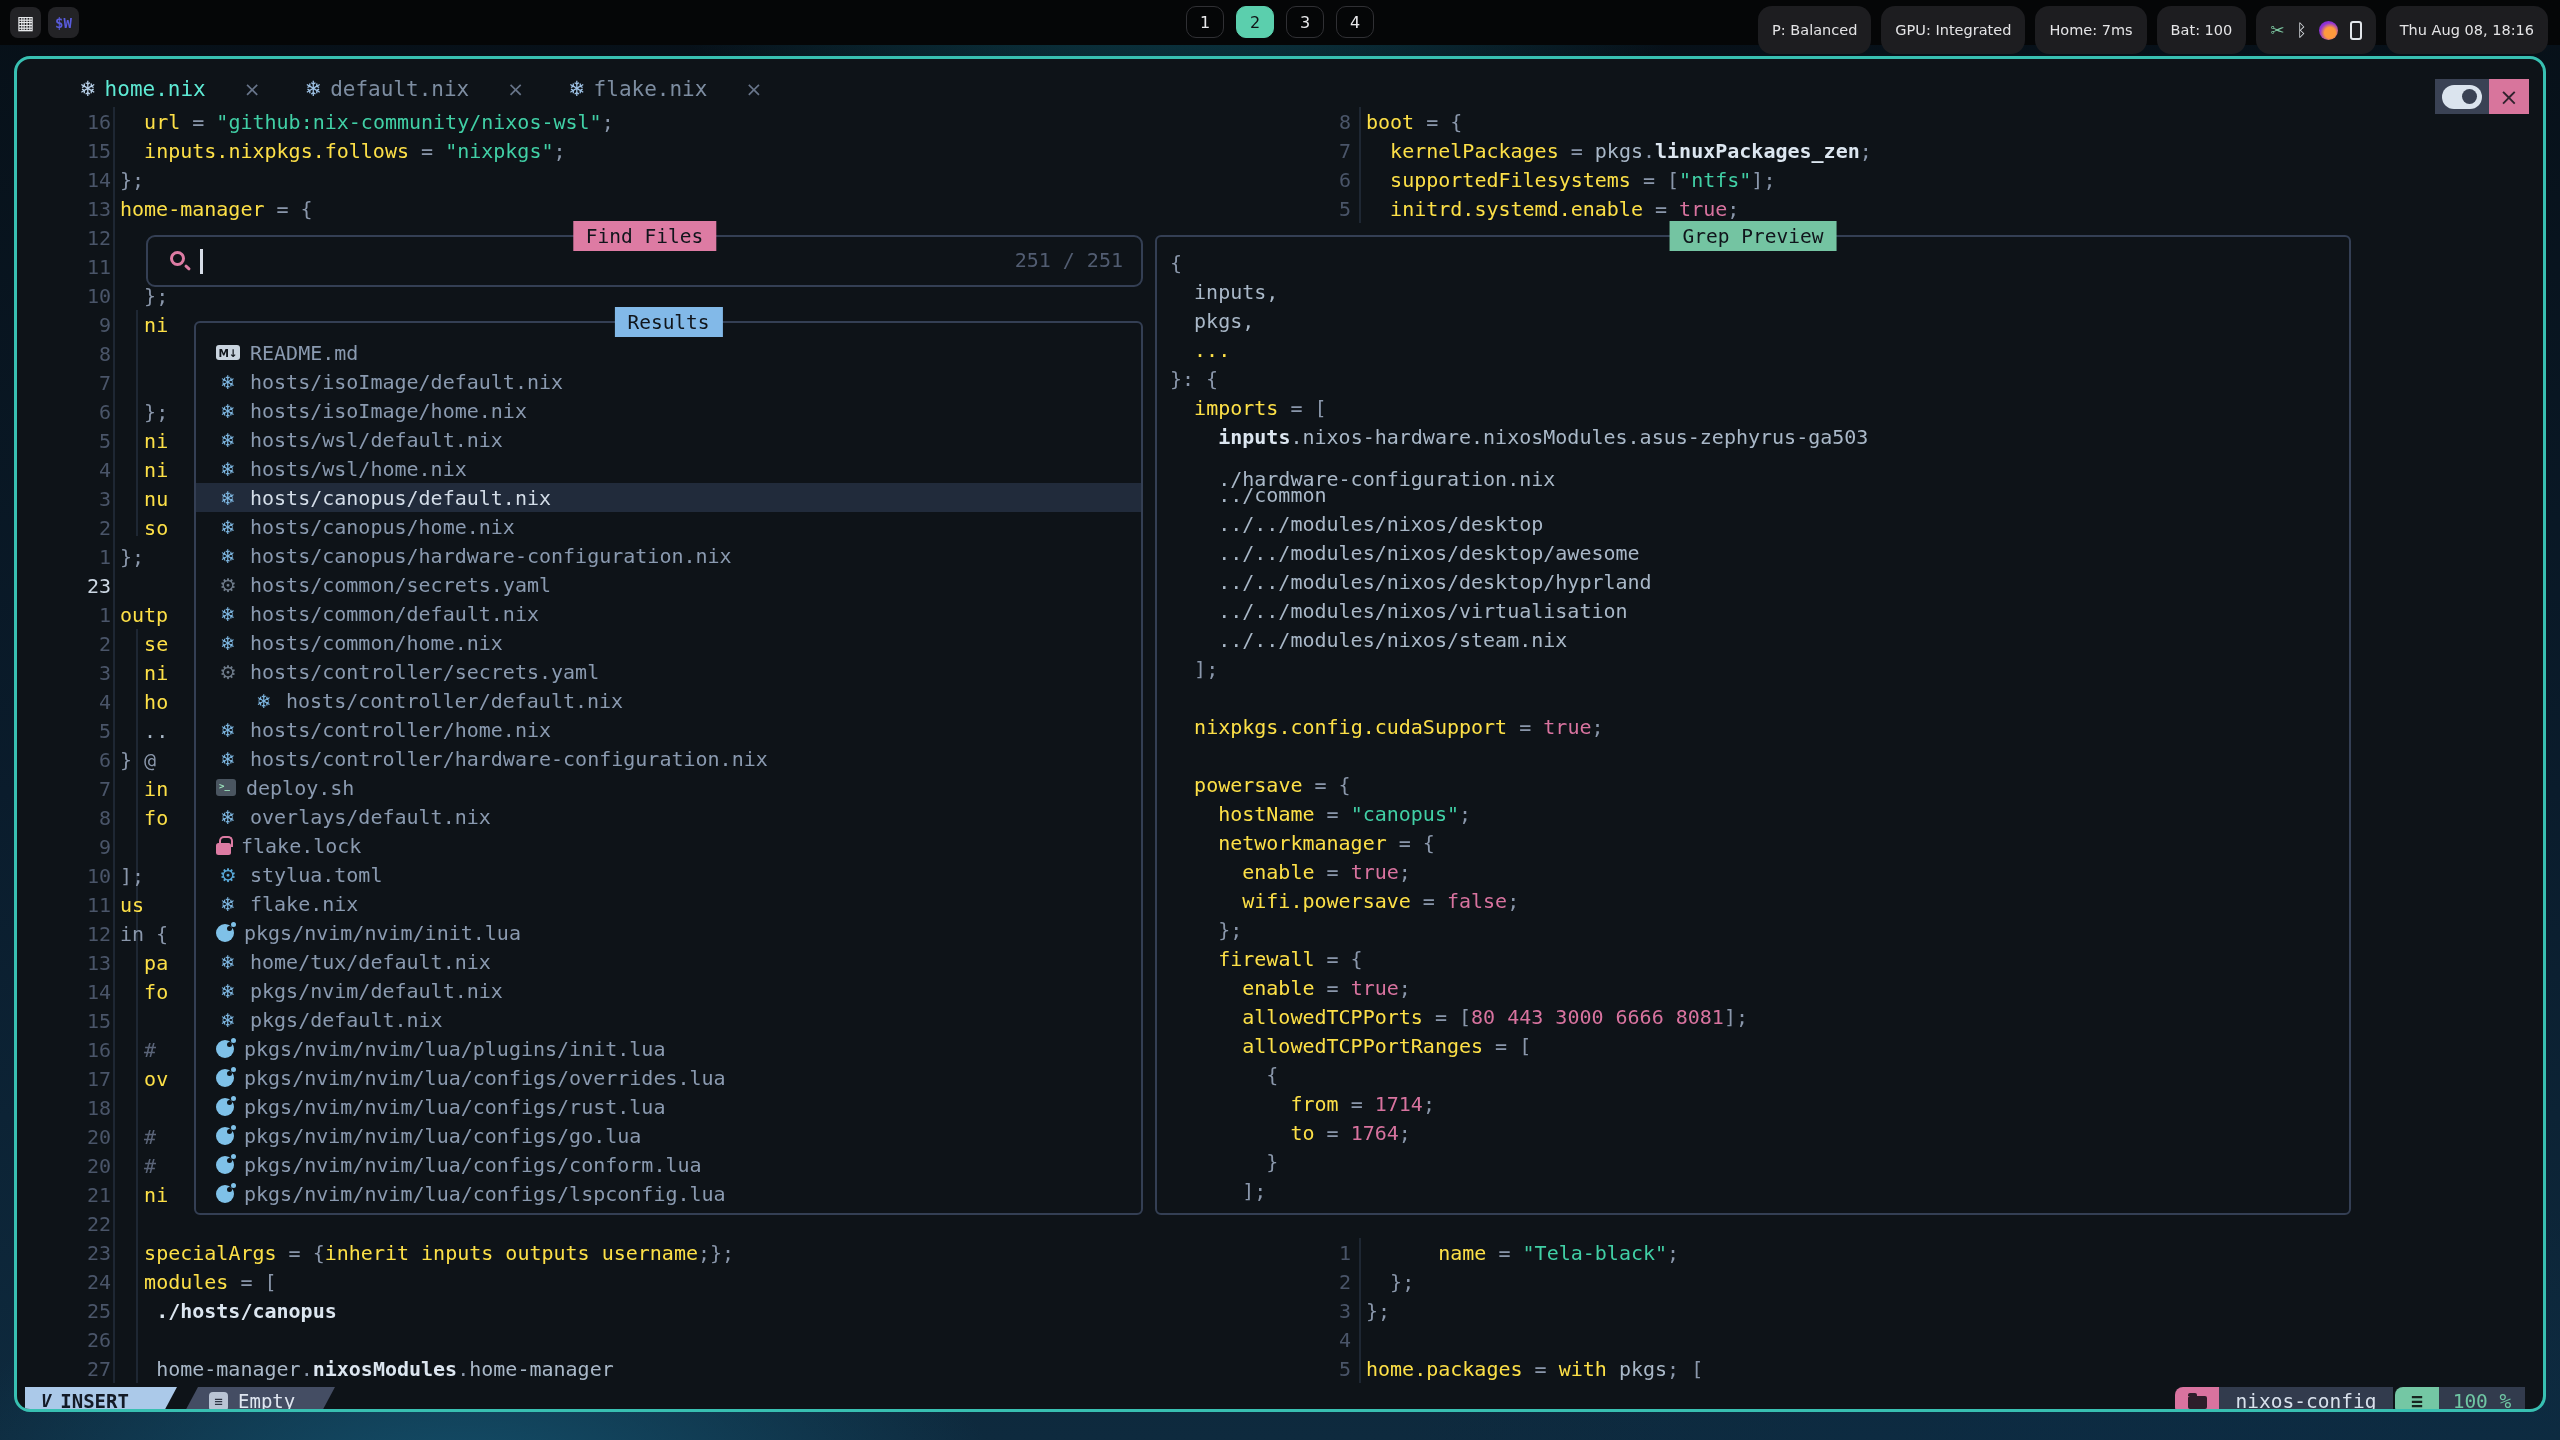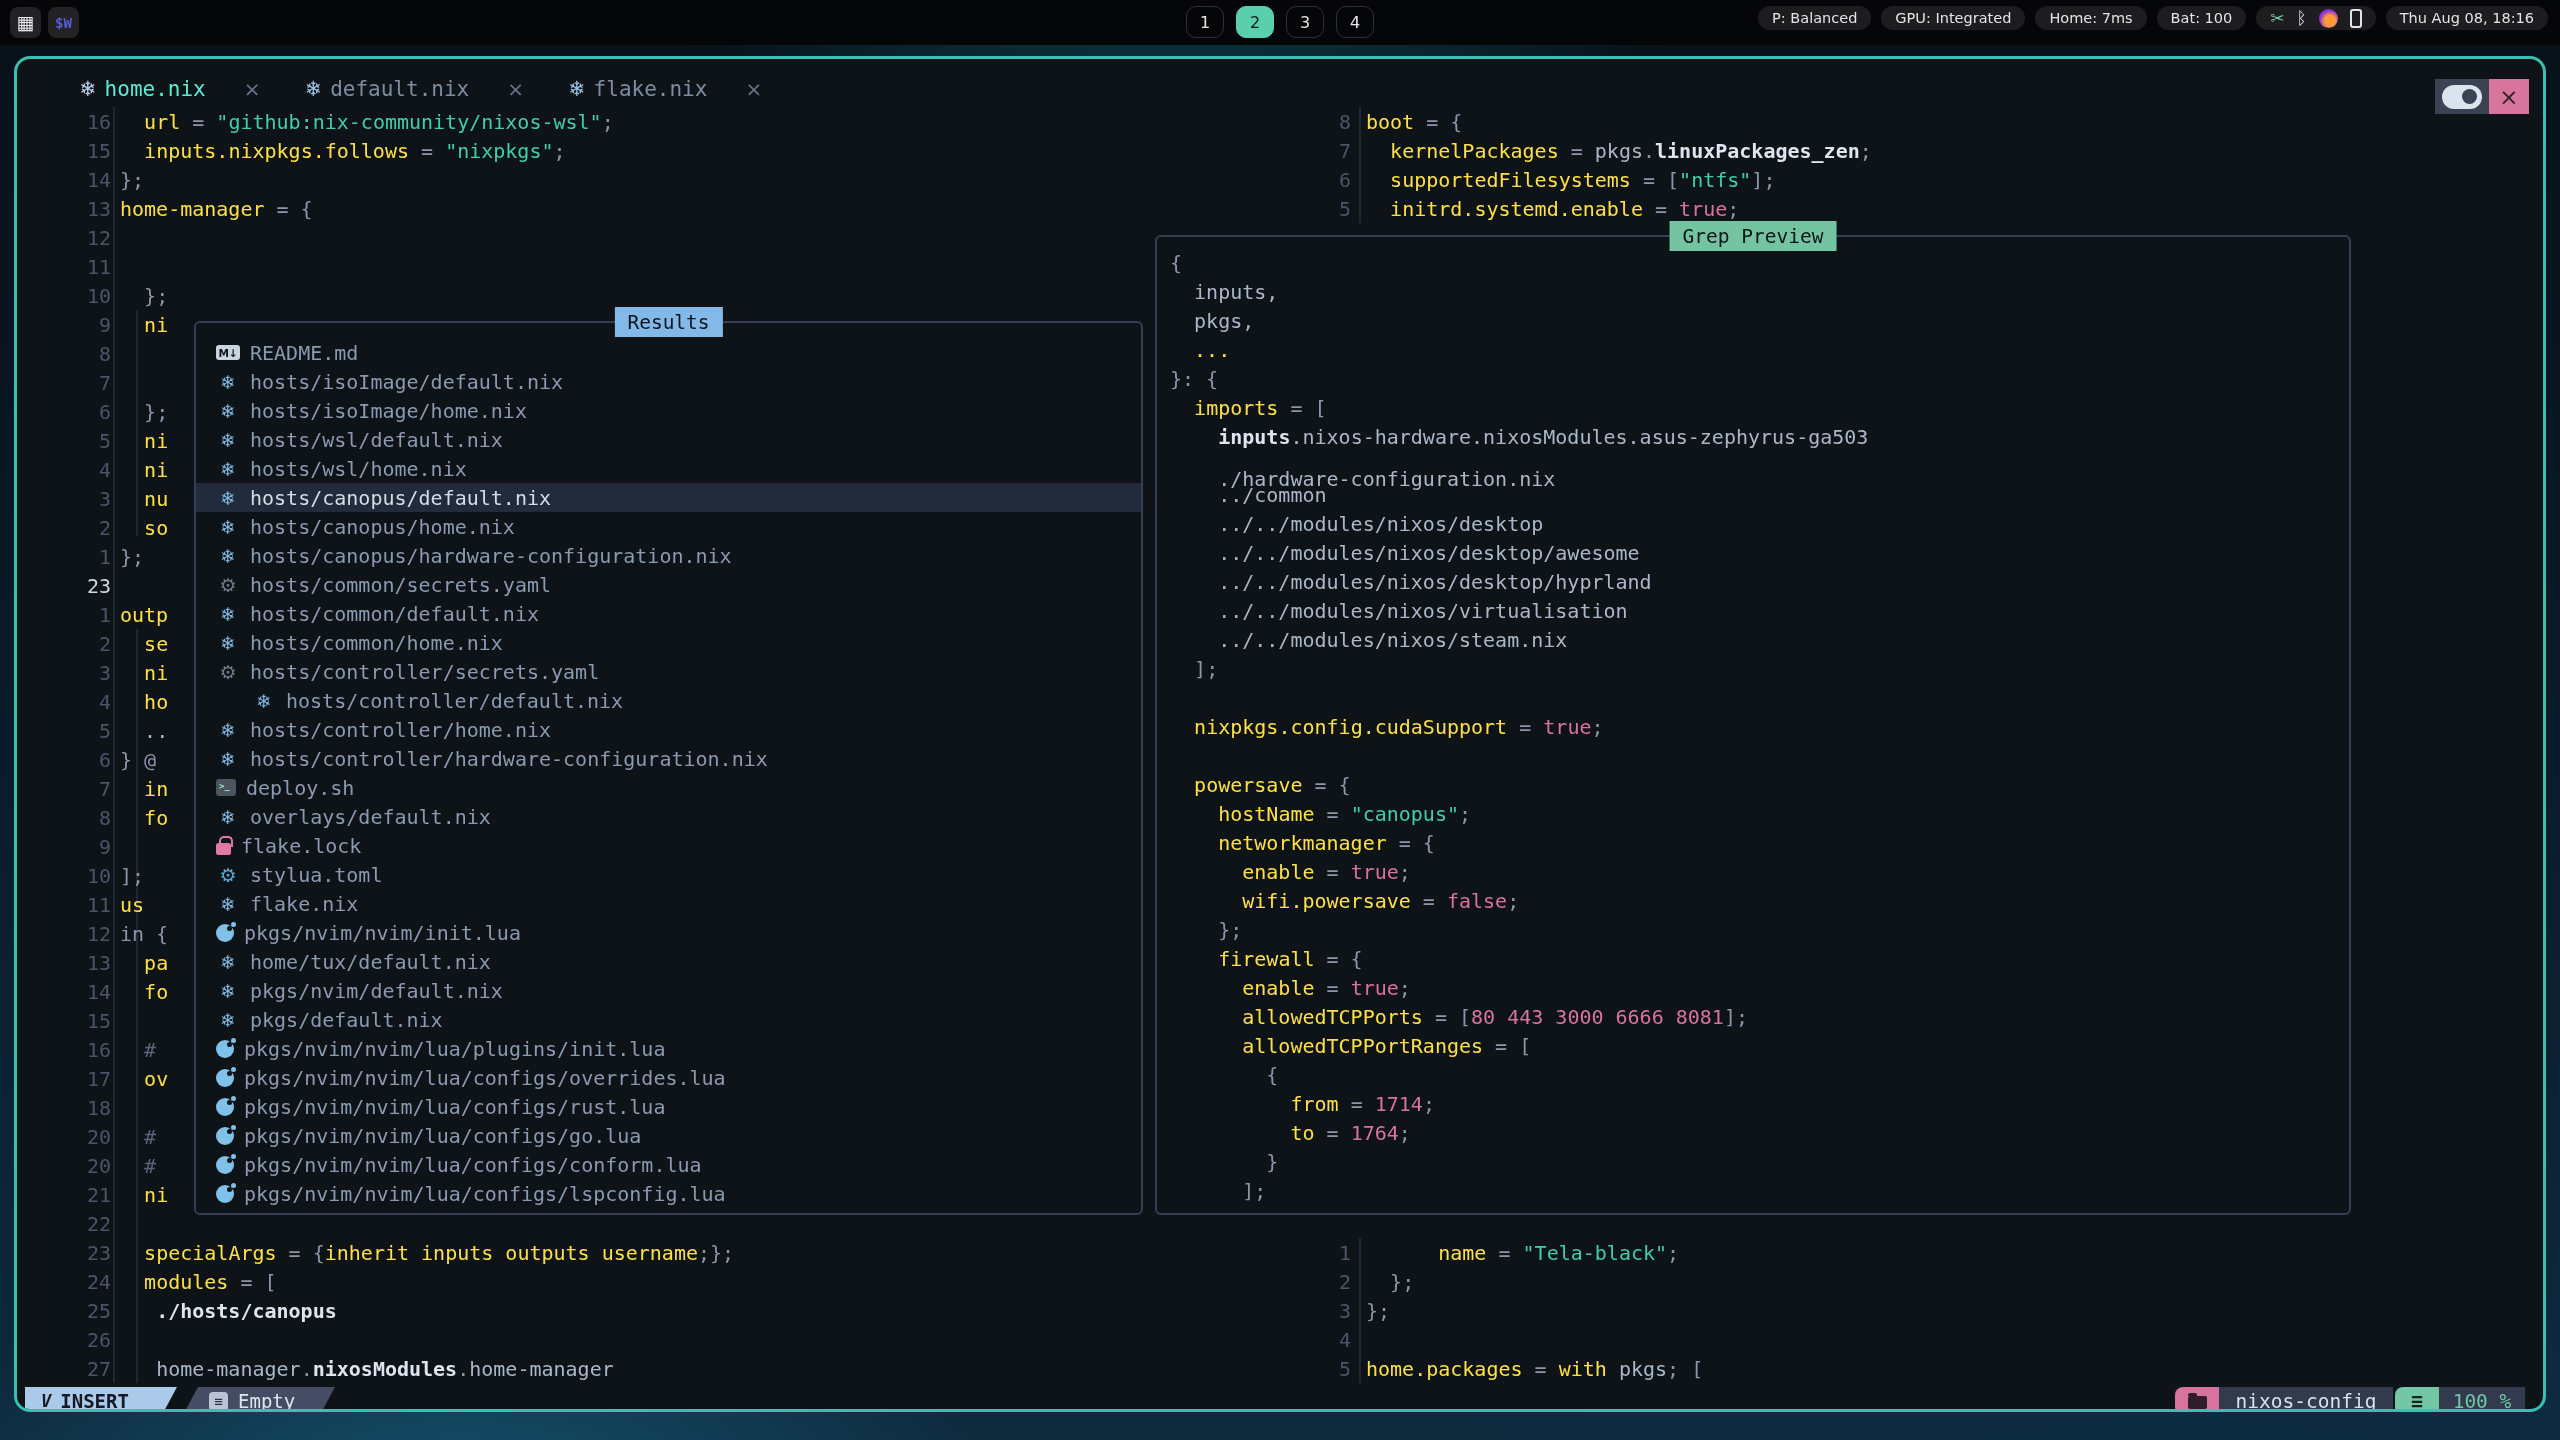"P: Balanced" .pill { height: 24px -> 48px }
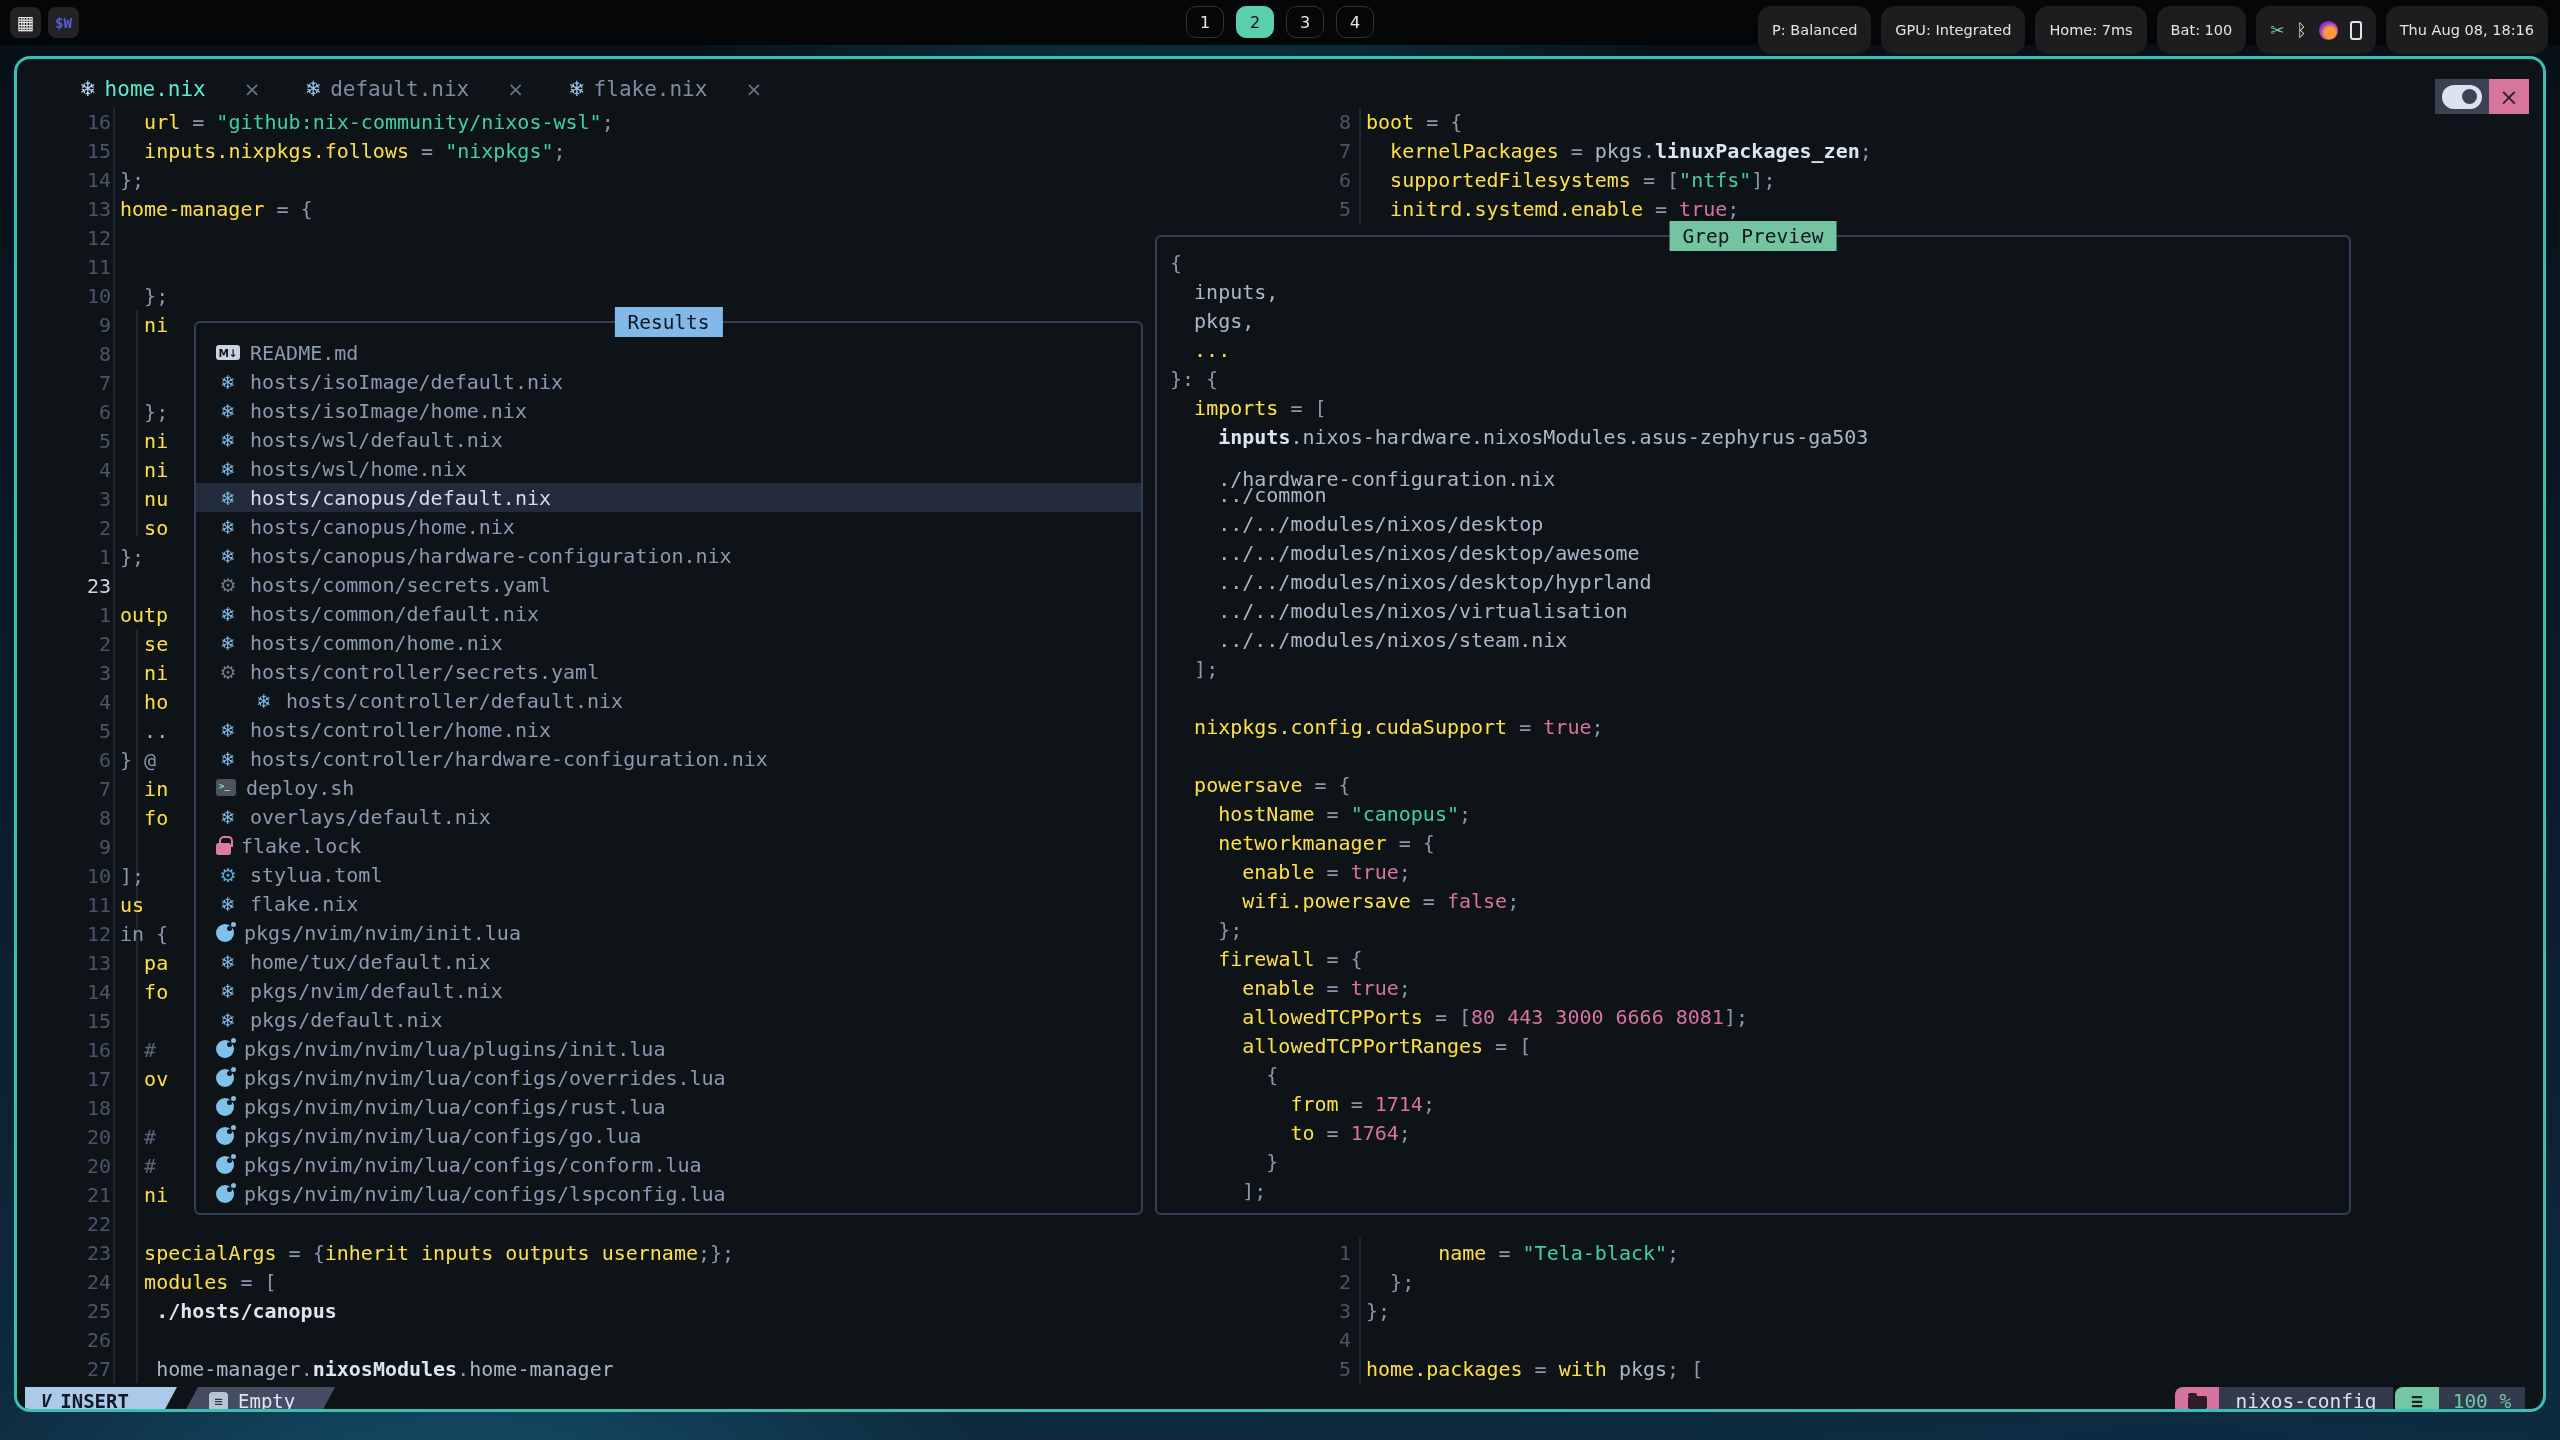"Find Files" div.pbox { html: none -> <div> <div>Find Files</div> <span></span> <span></span> <span>251 / 251</span> </div> }
